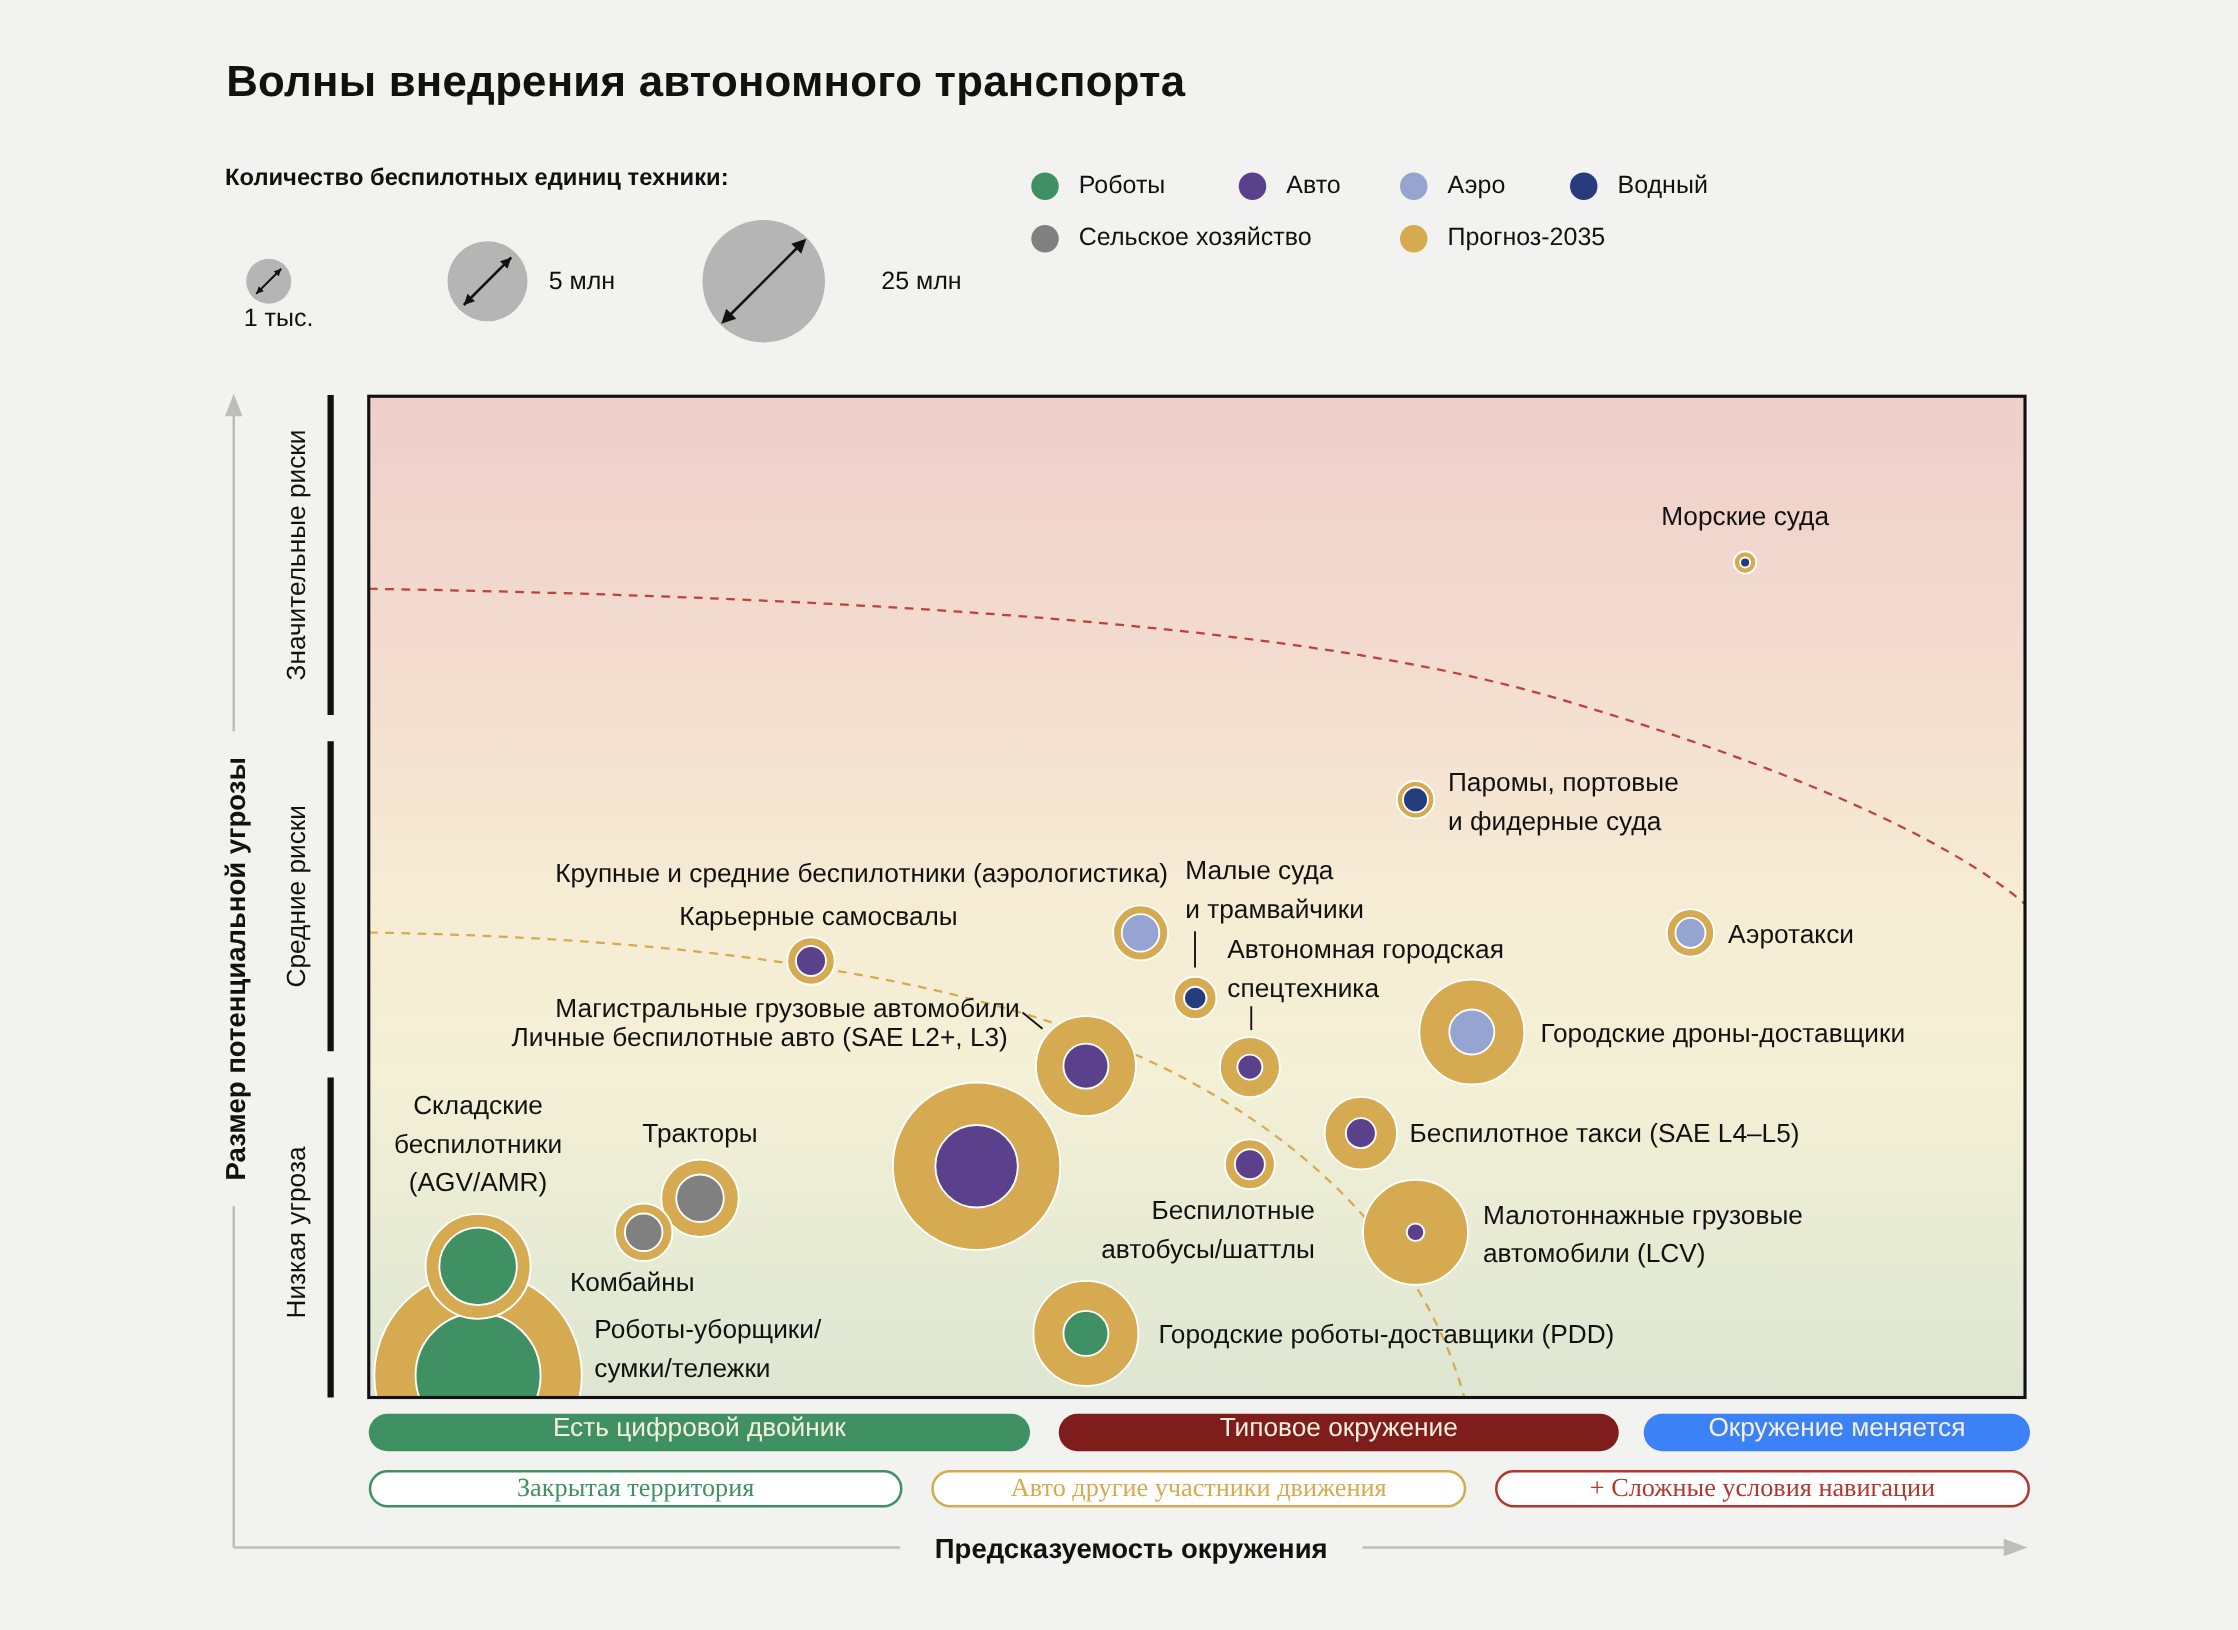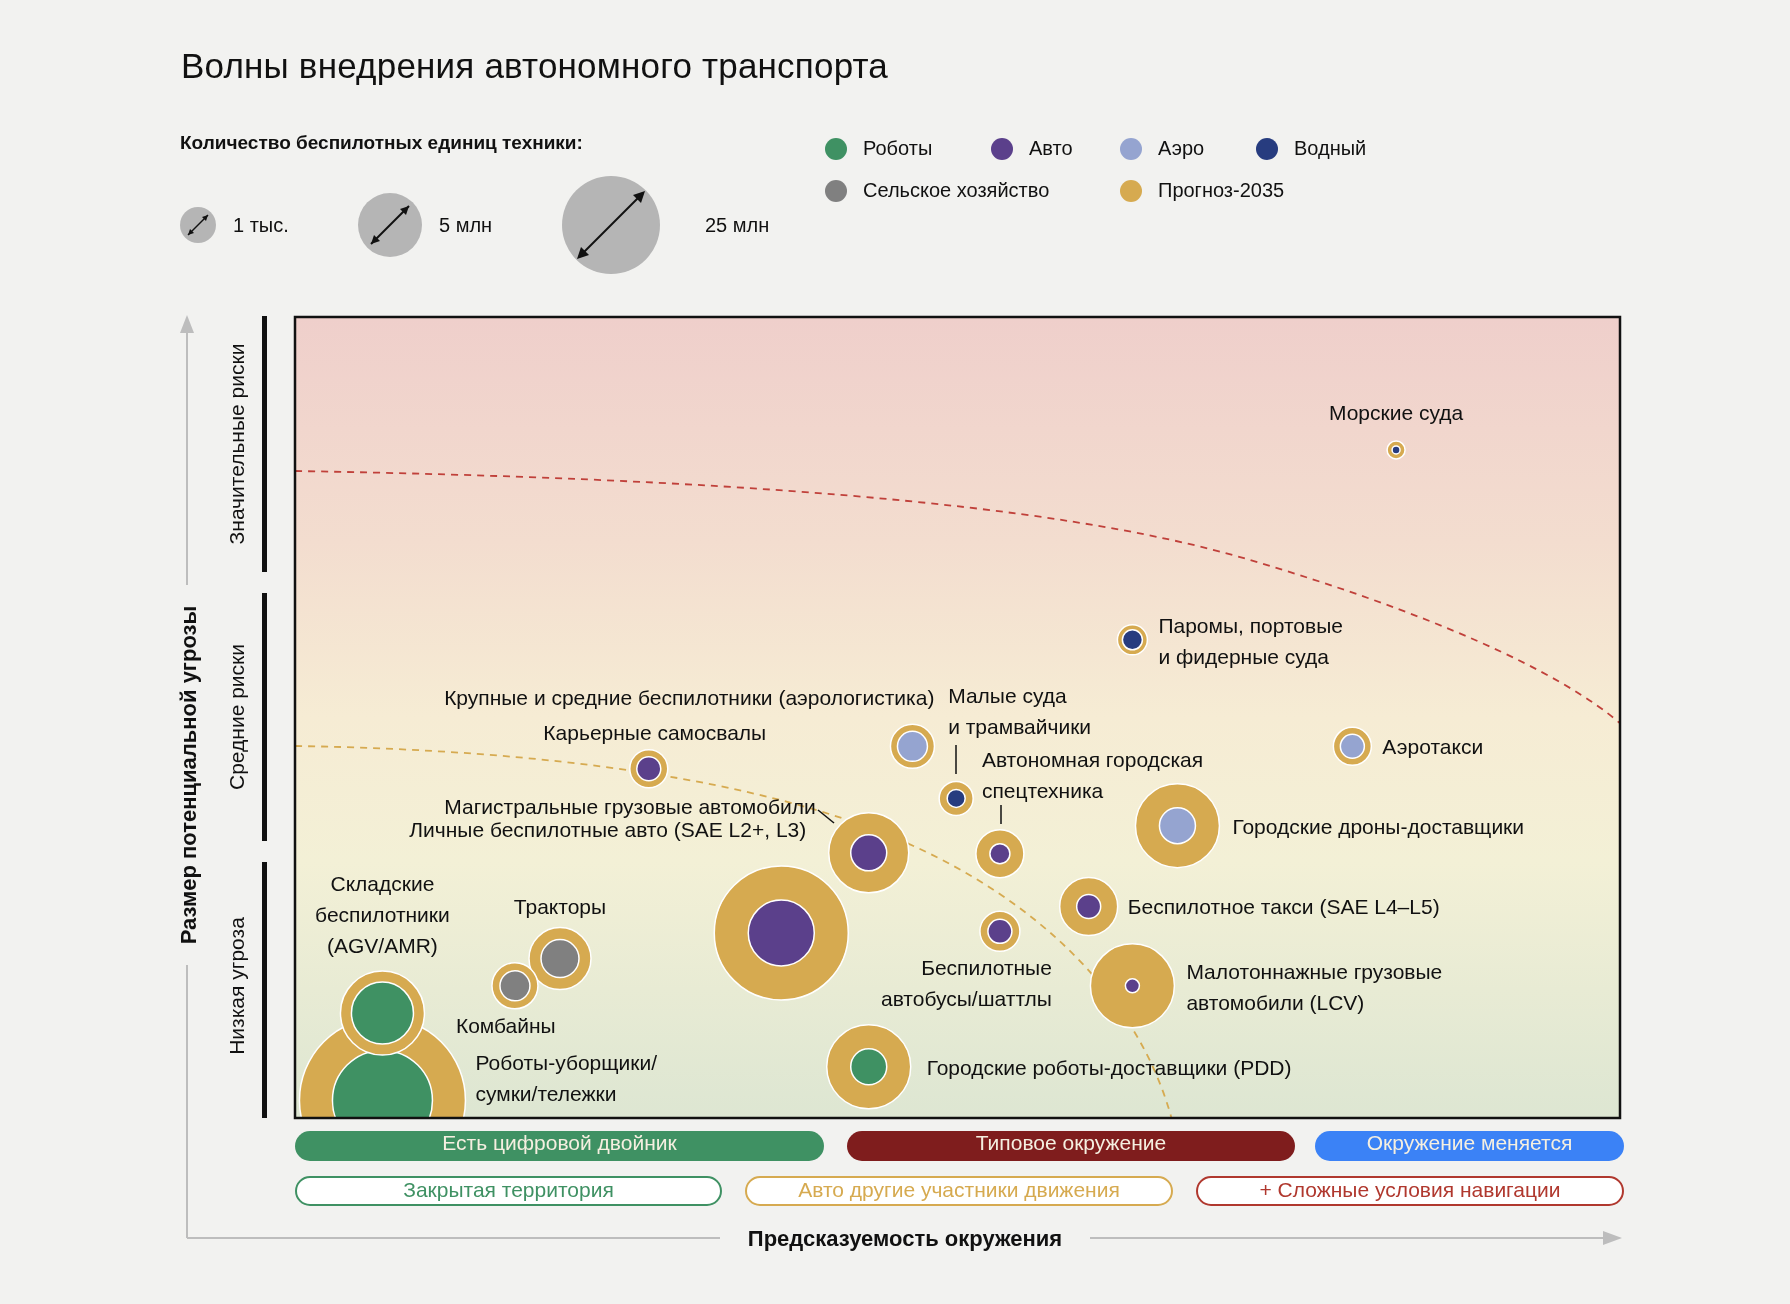"Волны внедрения автономного транспорта" #title { font-weight: normal -> bold }
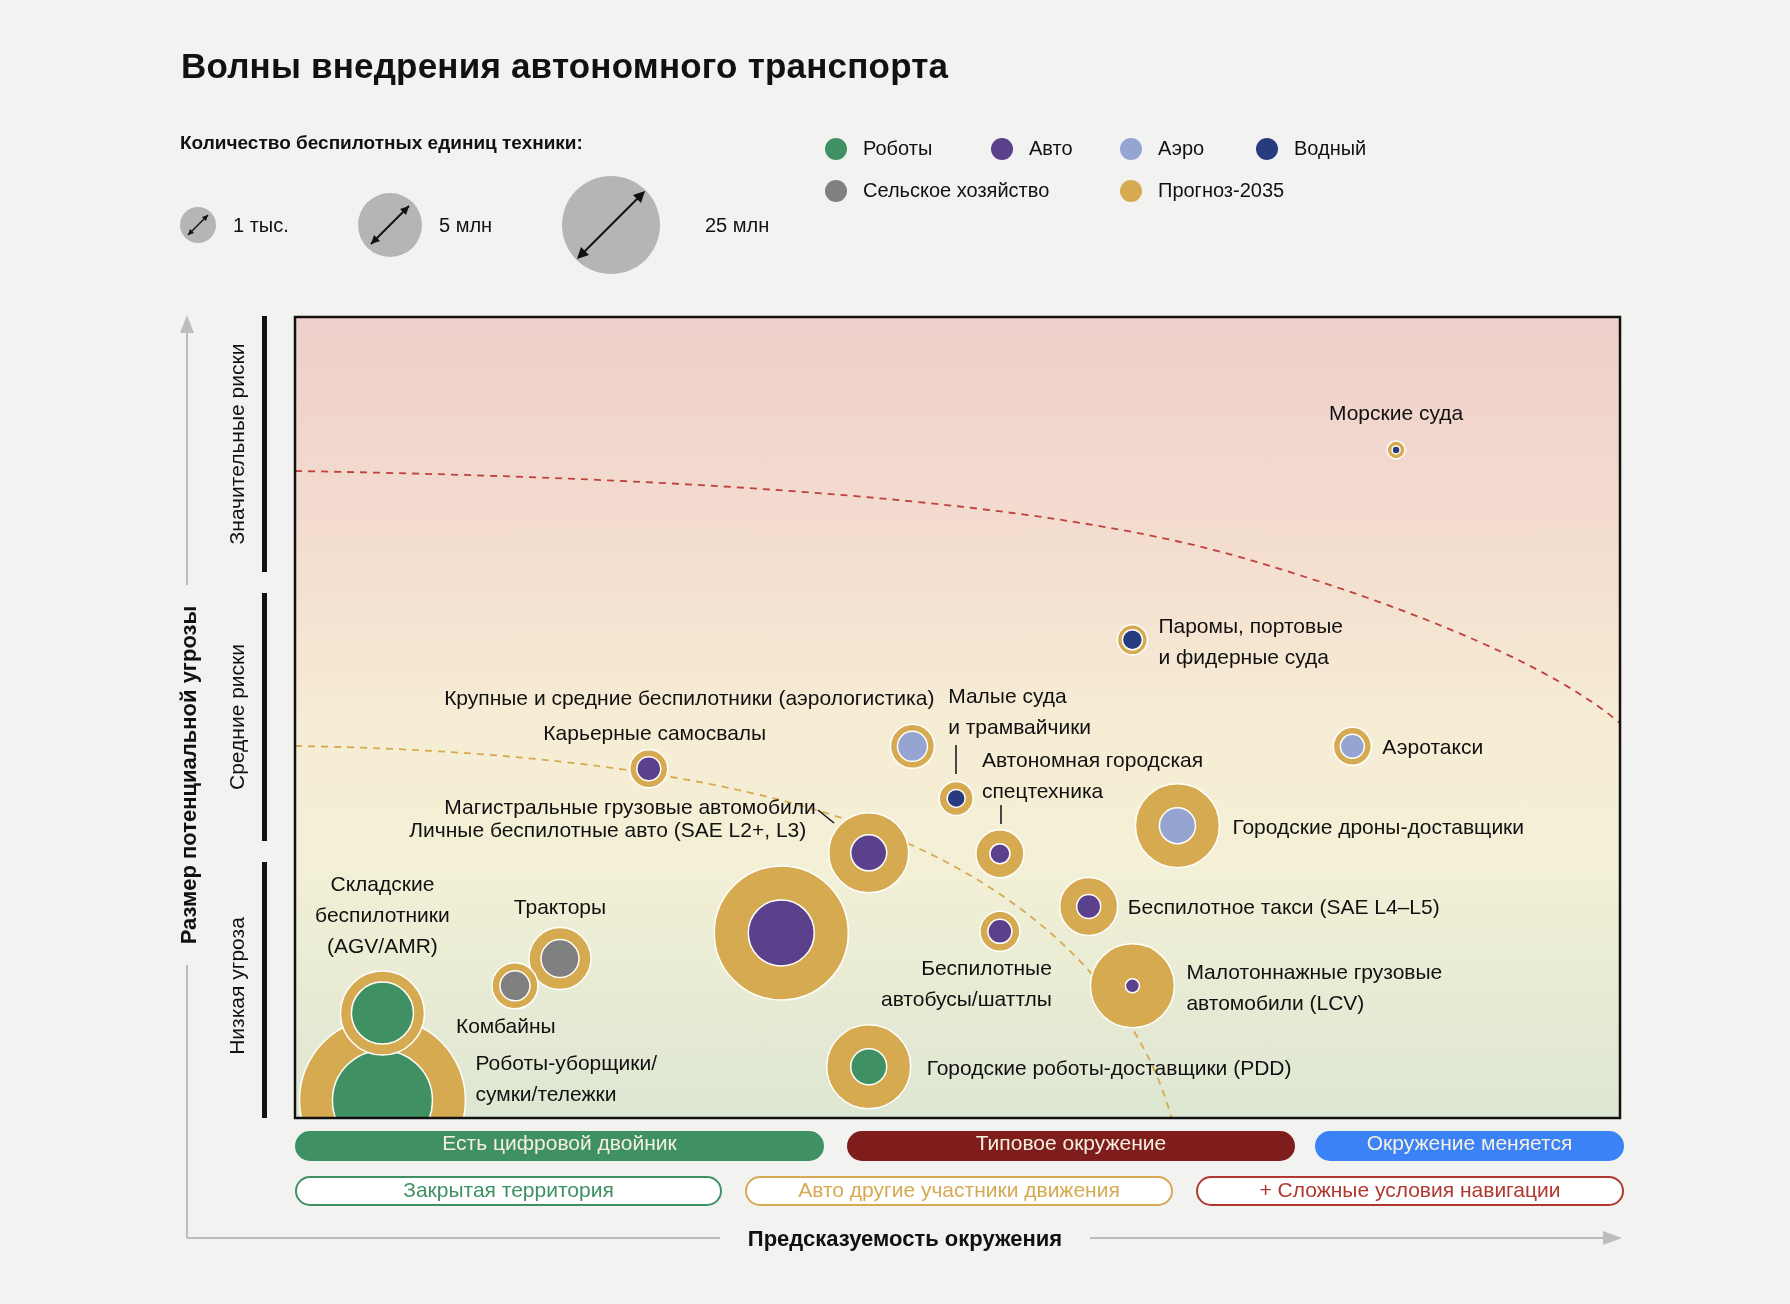"1 тыс." div.size-item { flex-direction: none -> column }
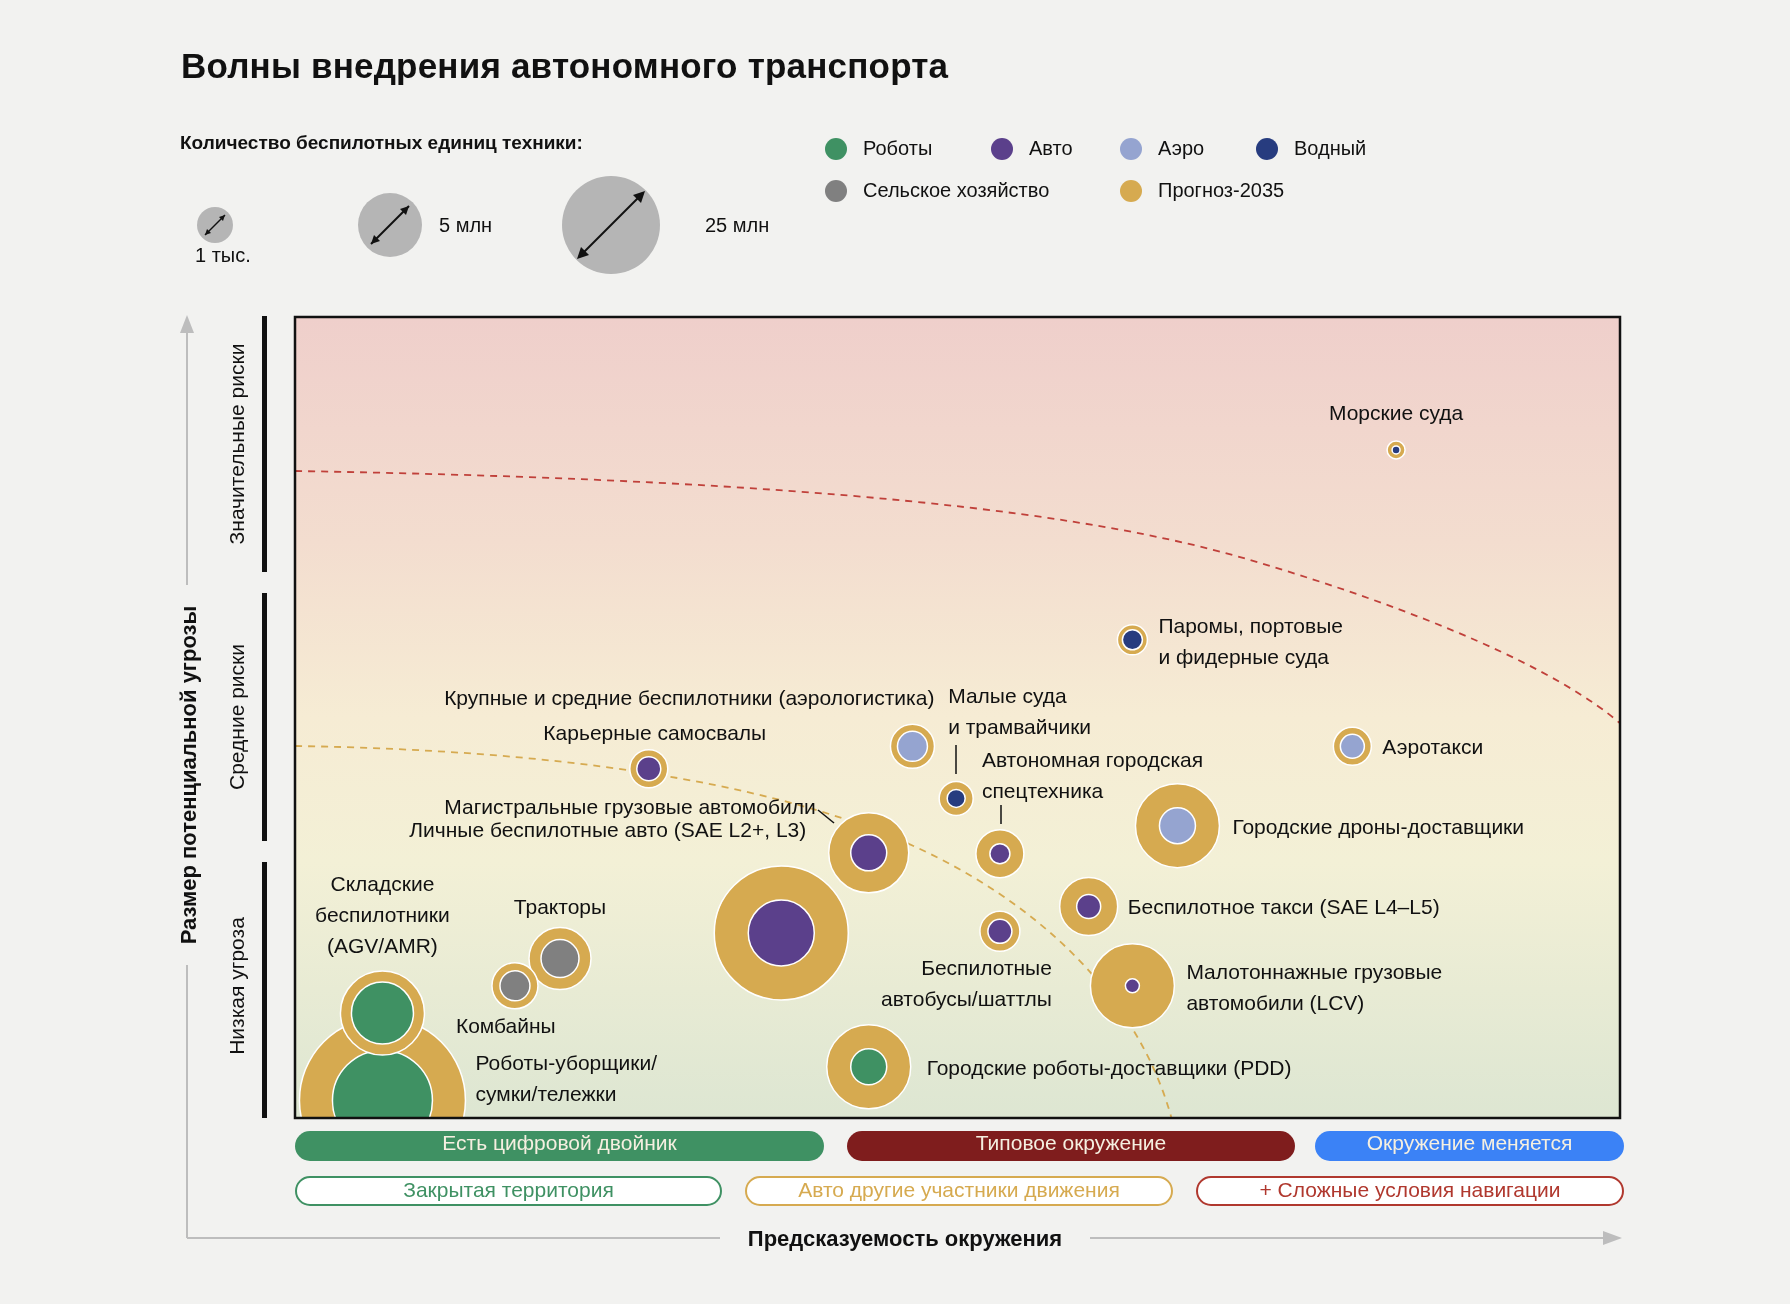"Закрытая территория" .pill.outline { font-family: none -> Liberation Serif, serif }
